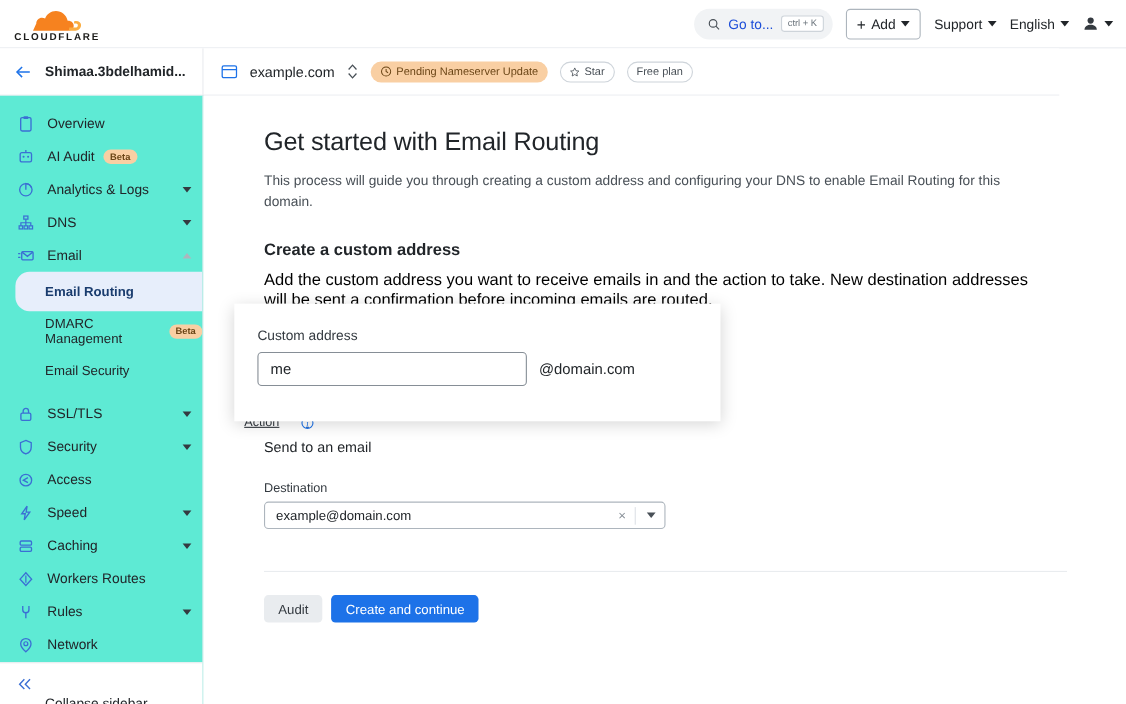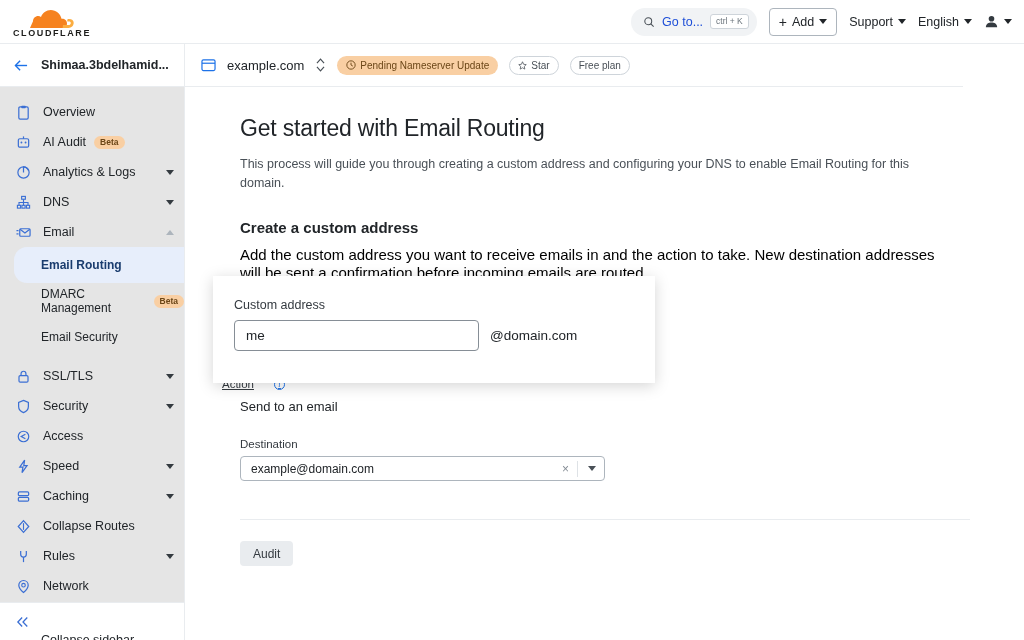"Overview" .sidebar { background: #e5e5e5 -> #5eead4 }
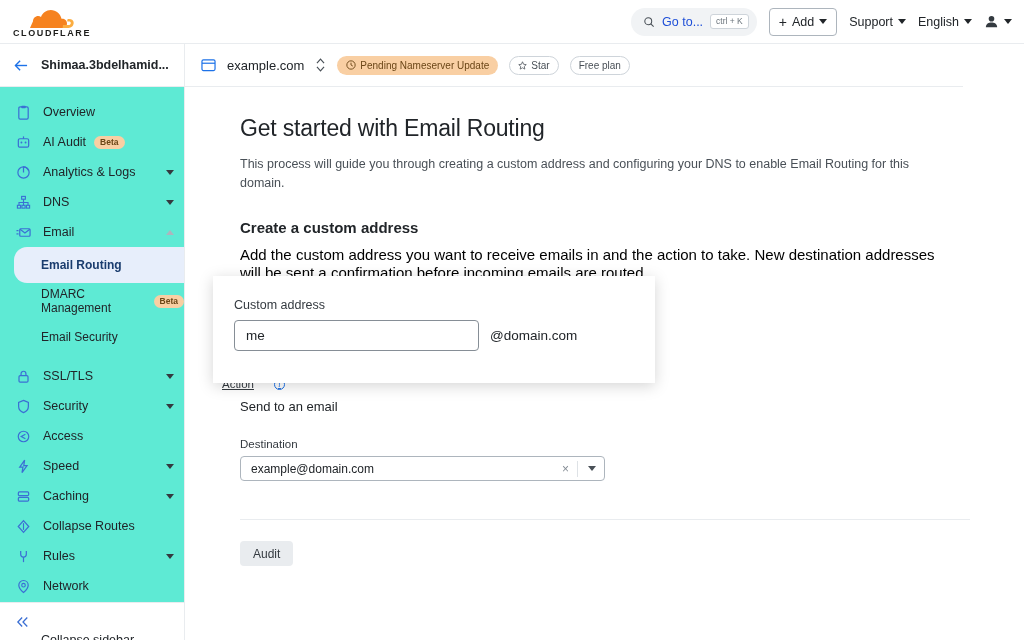"Collapse Routes" span.nav-label { text: Collapse -> Workers }
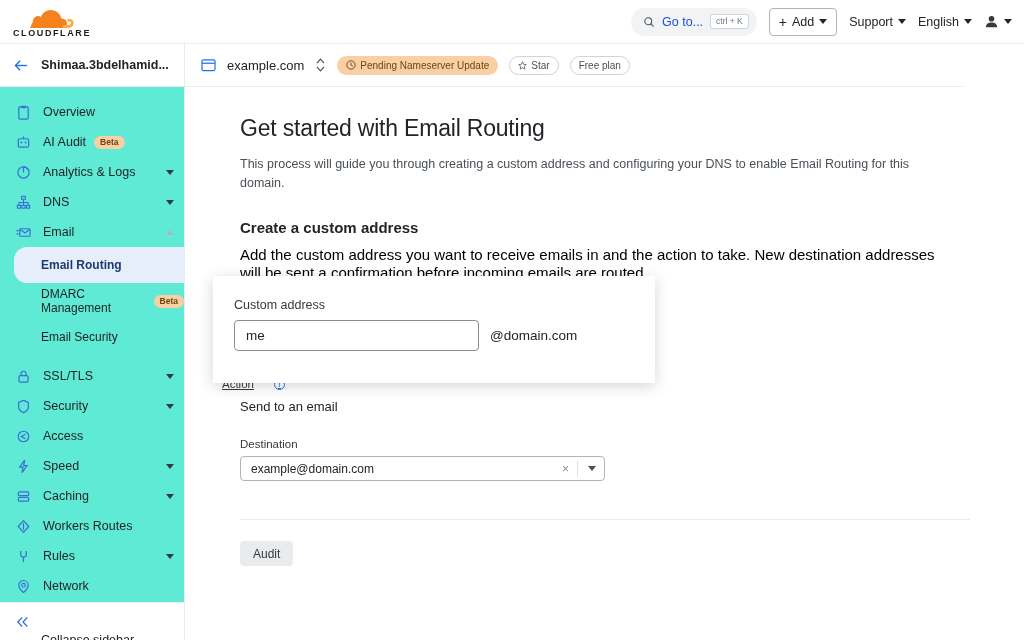"Create and continue" button.btn { html: none -> <button>Create and continue</button> }
